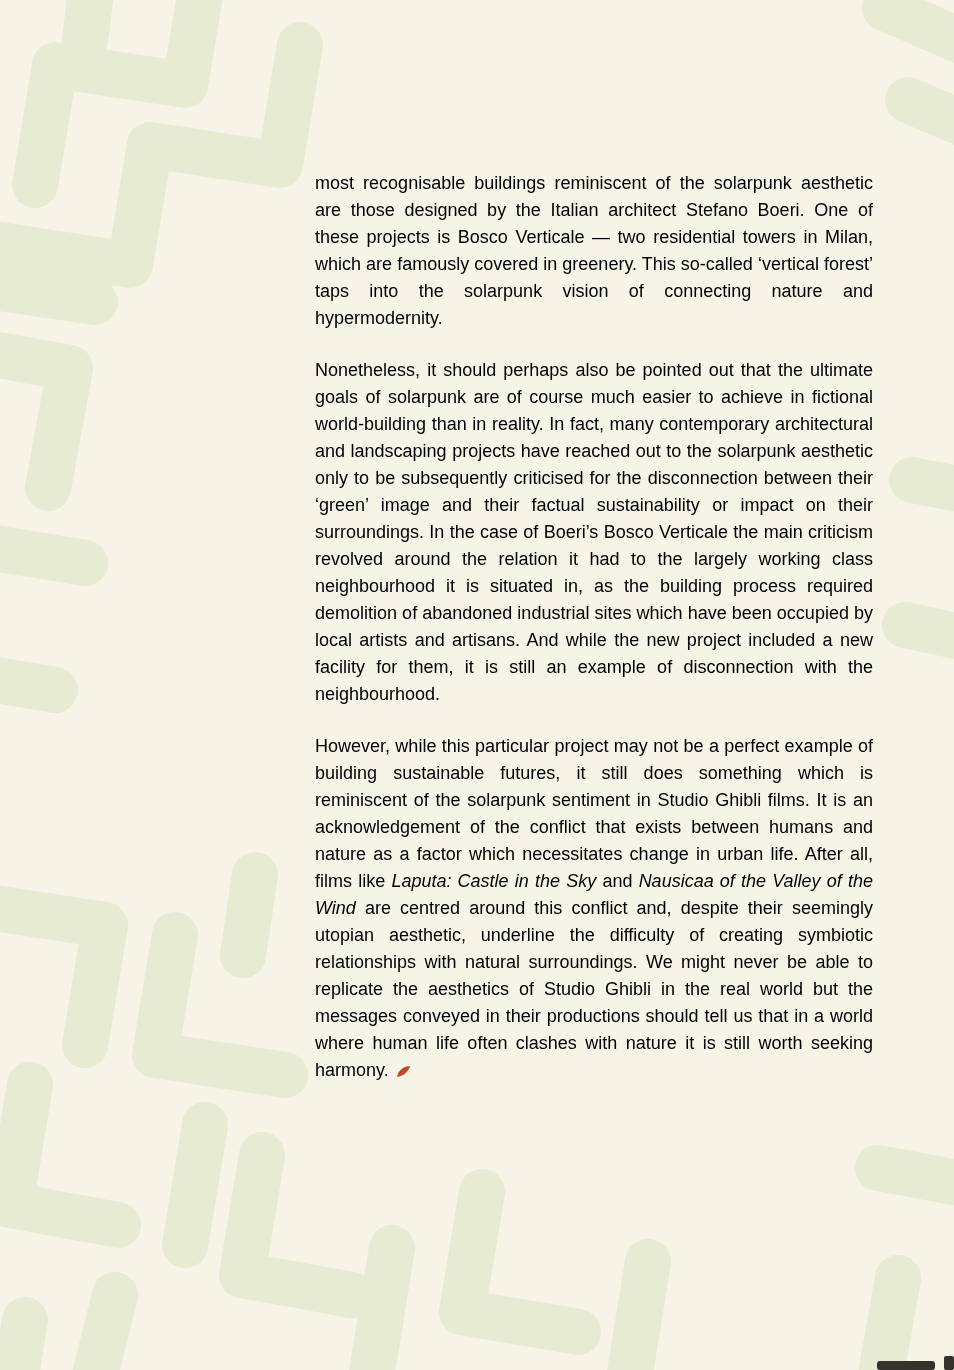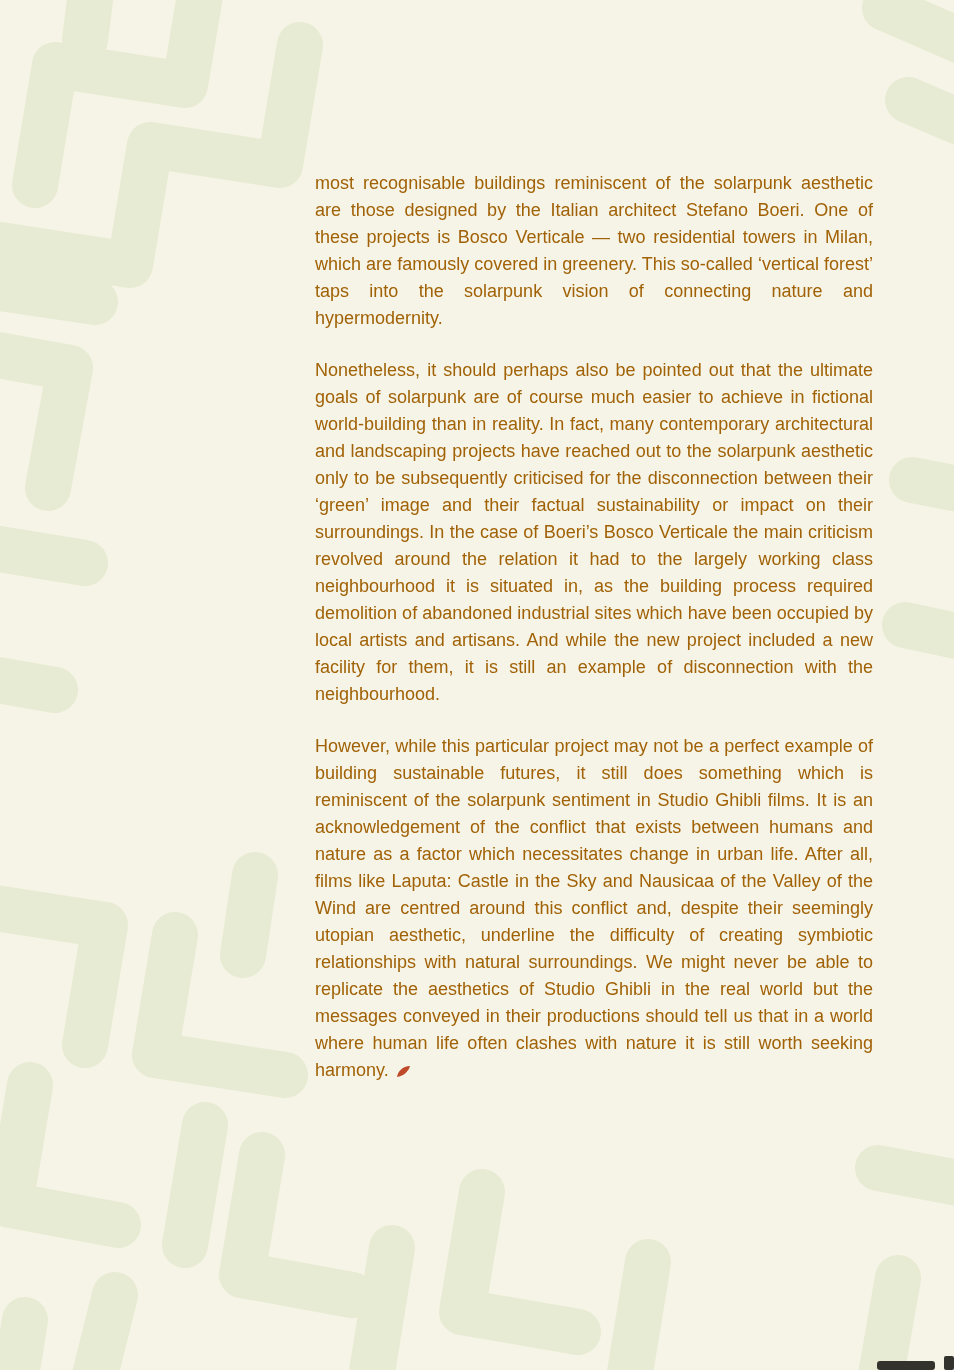"most recognisable buildings reminiscent" div.text-column { color: #a16207 -> #000000 }
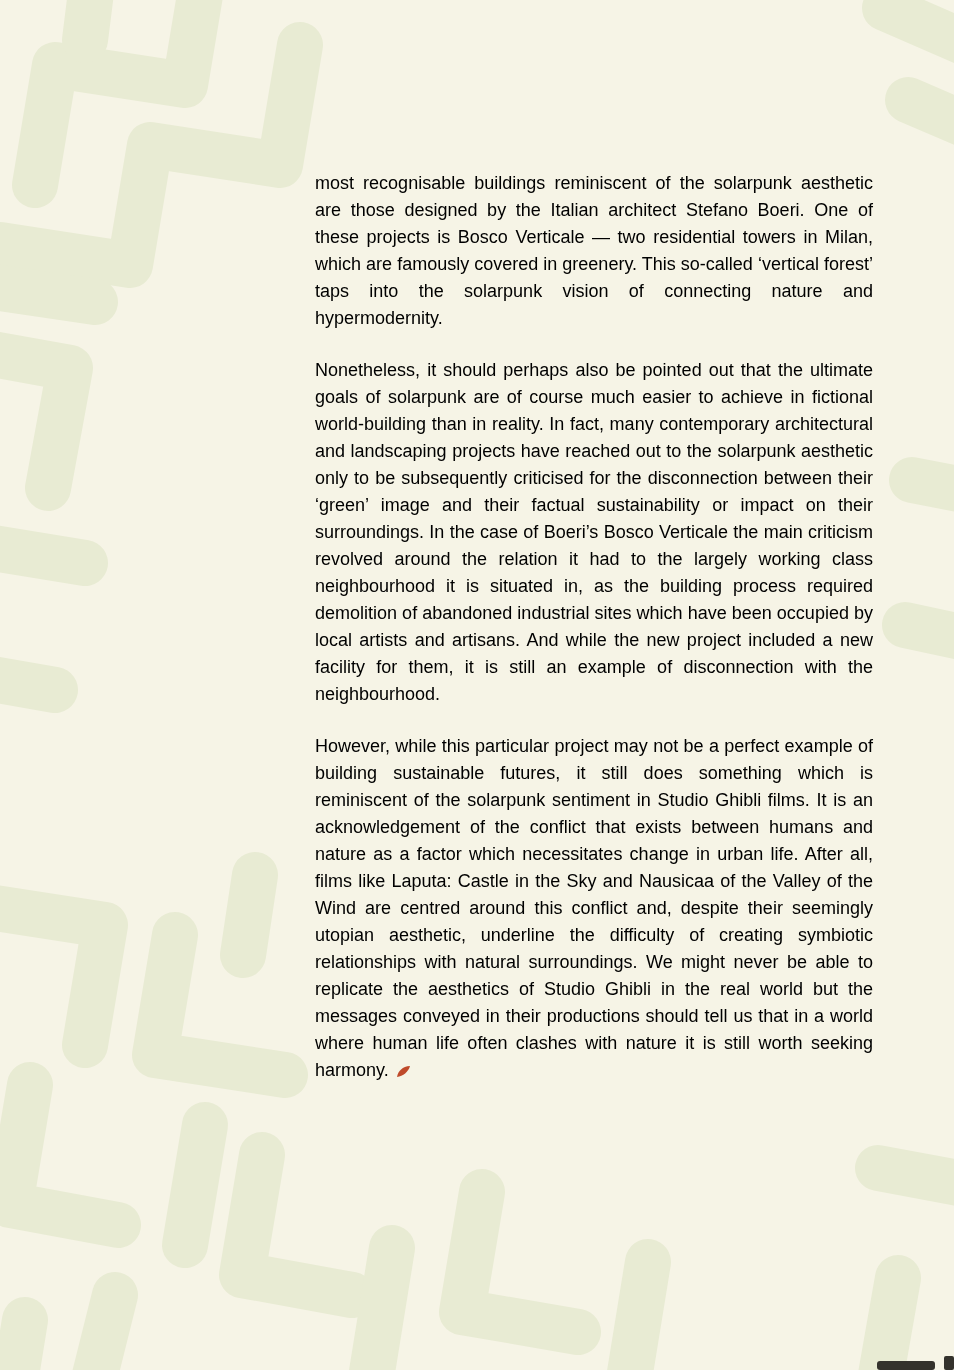"Laputa: Castle in the Sky" .seg-italic { font-style: none -> italic }
